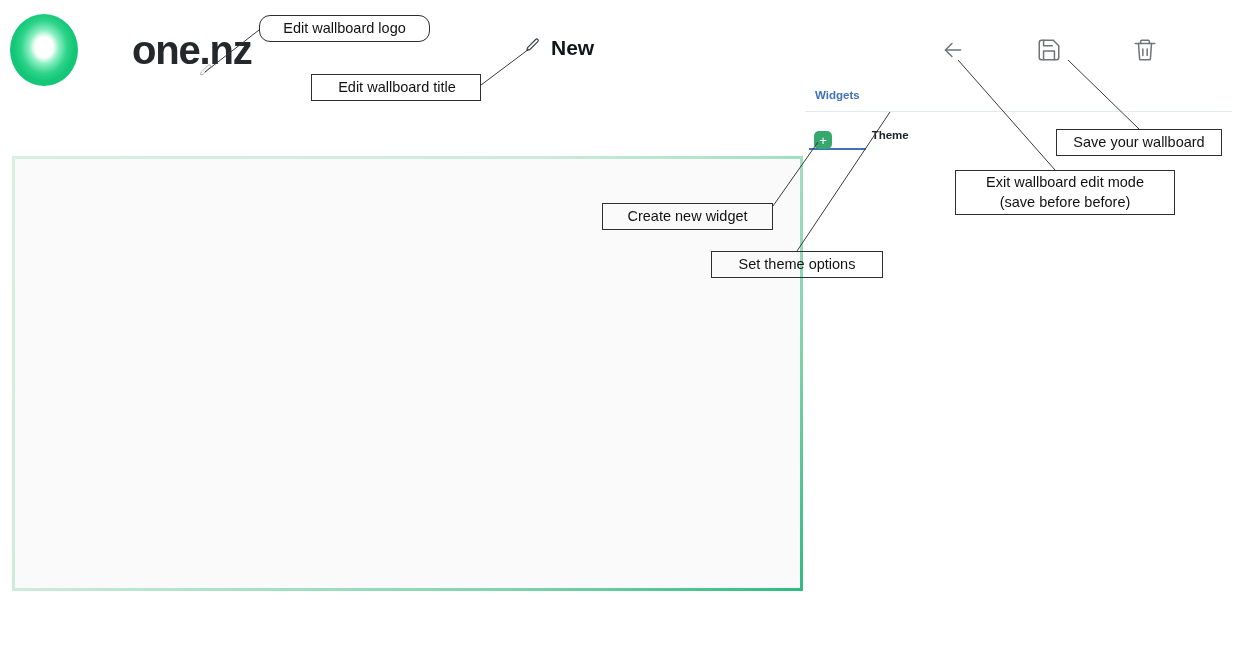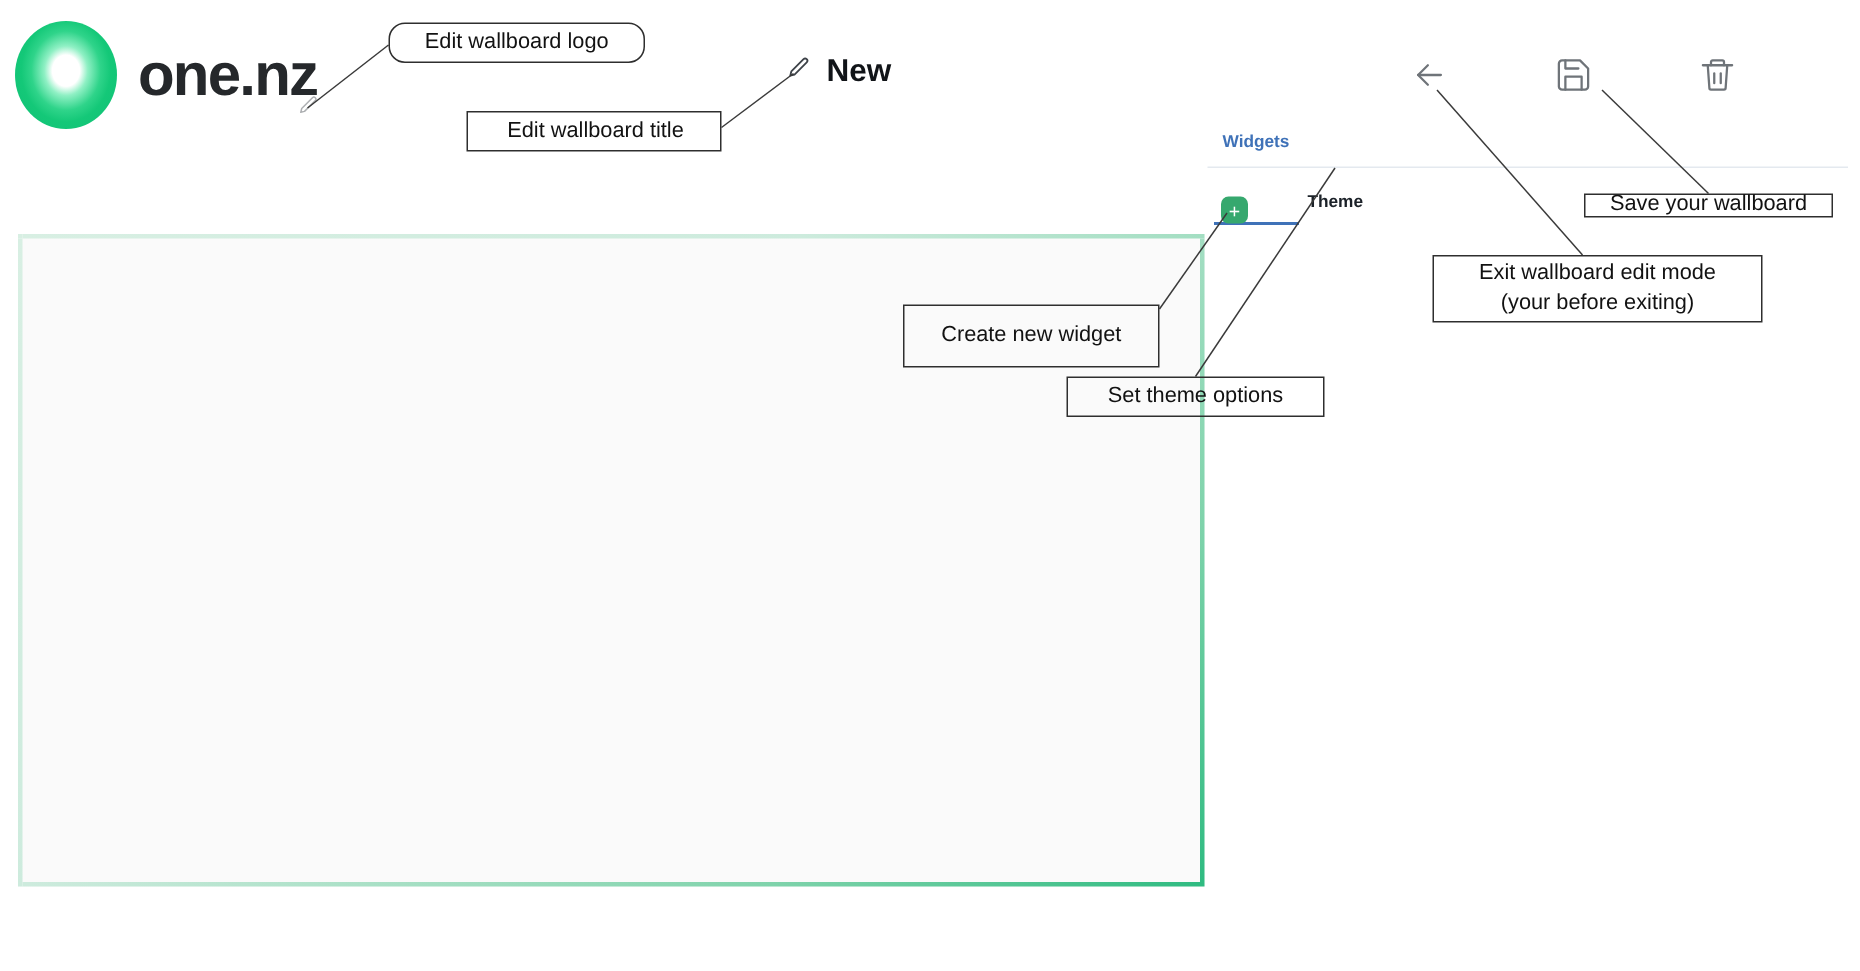"one.nz" #brand-text { margin-left: none -> 40px }
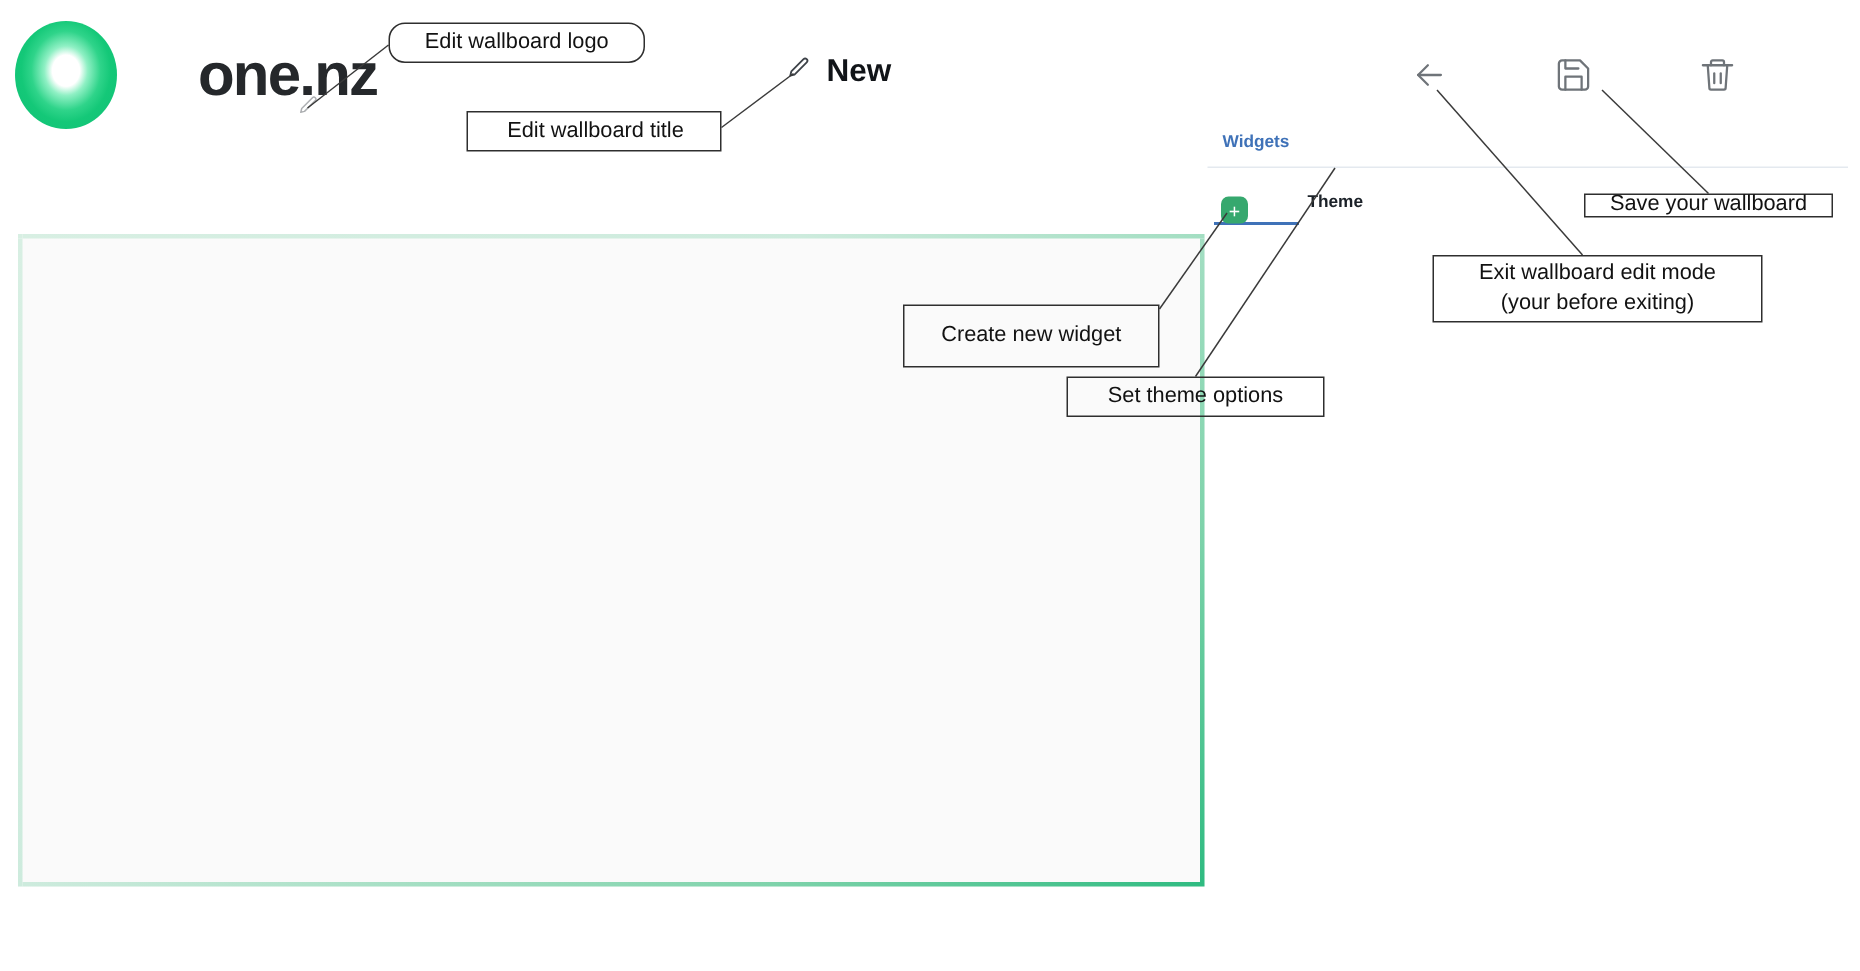"New" #wallboard-title-row { align-items: flex-start -> center }
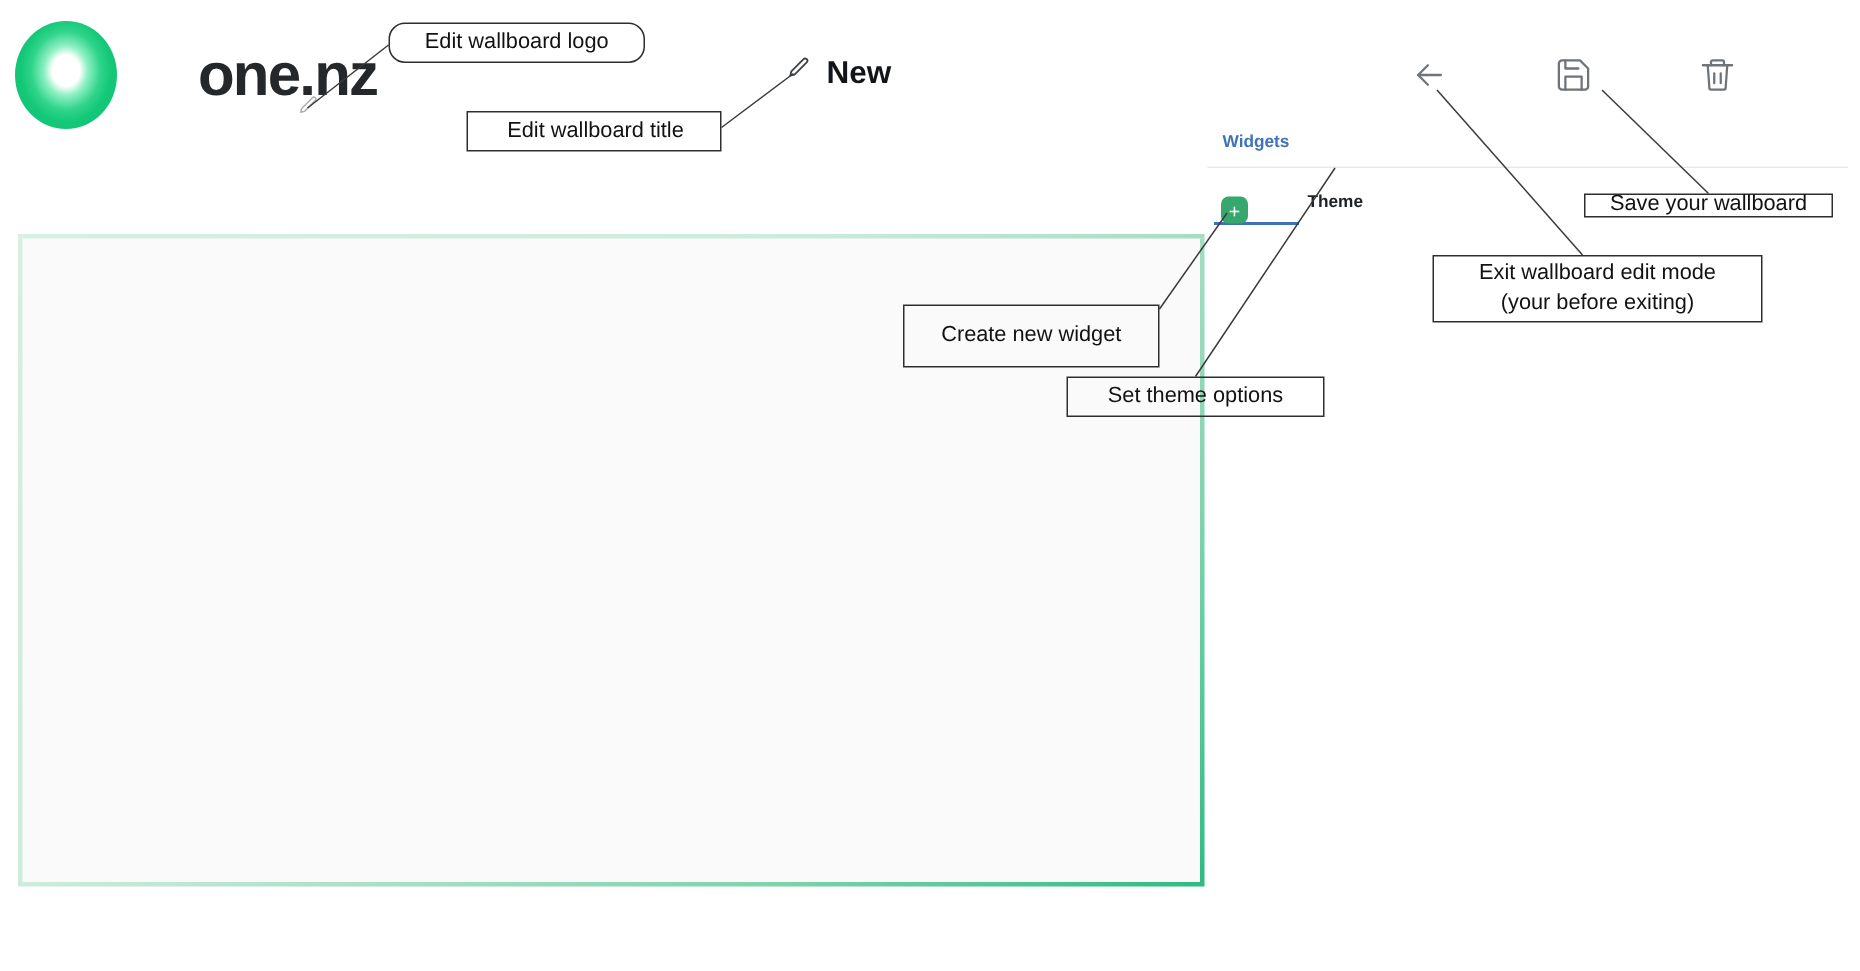"Save your wallboard" #annot-save { height: 16px -> 27px }
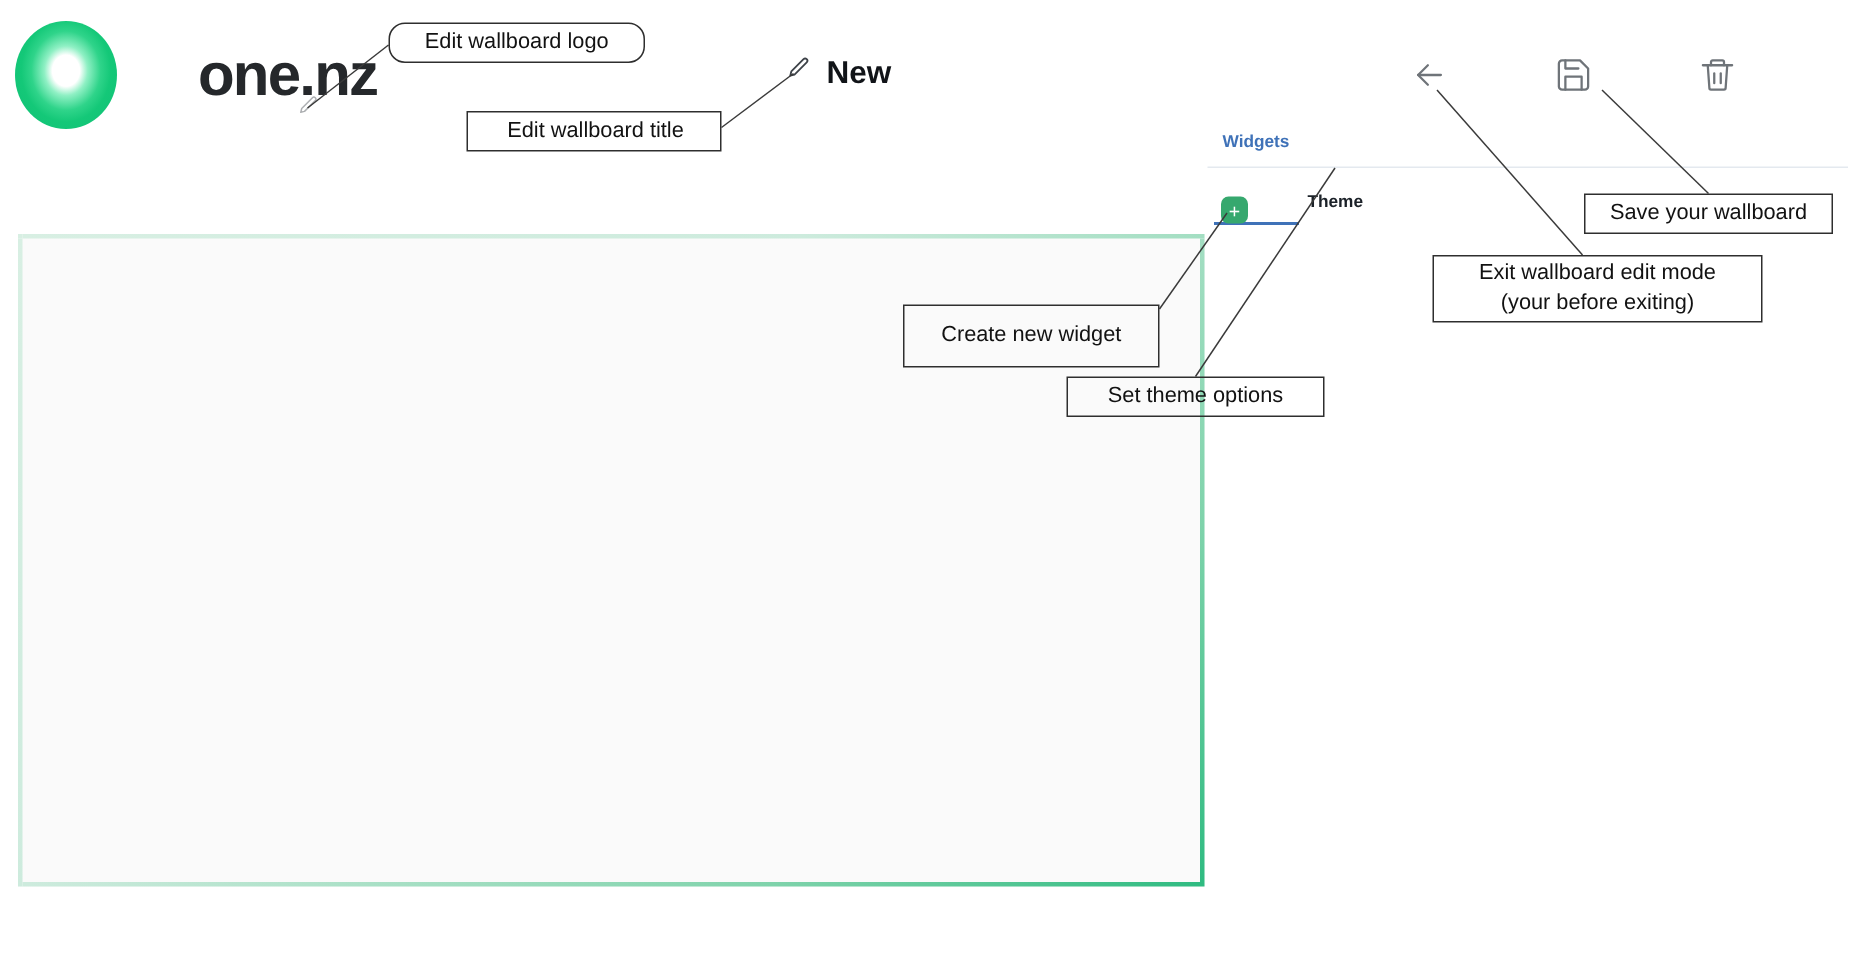"Exit wallboard edit mode" div.annot-box { text: your before exiting -> save before before }
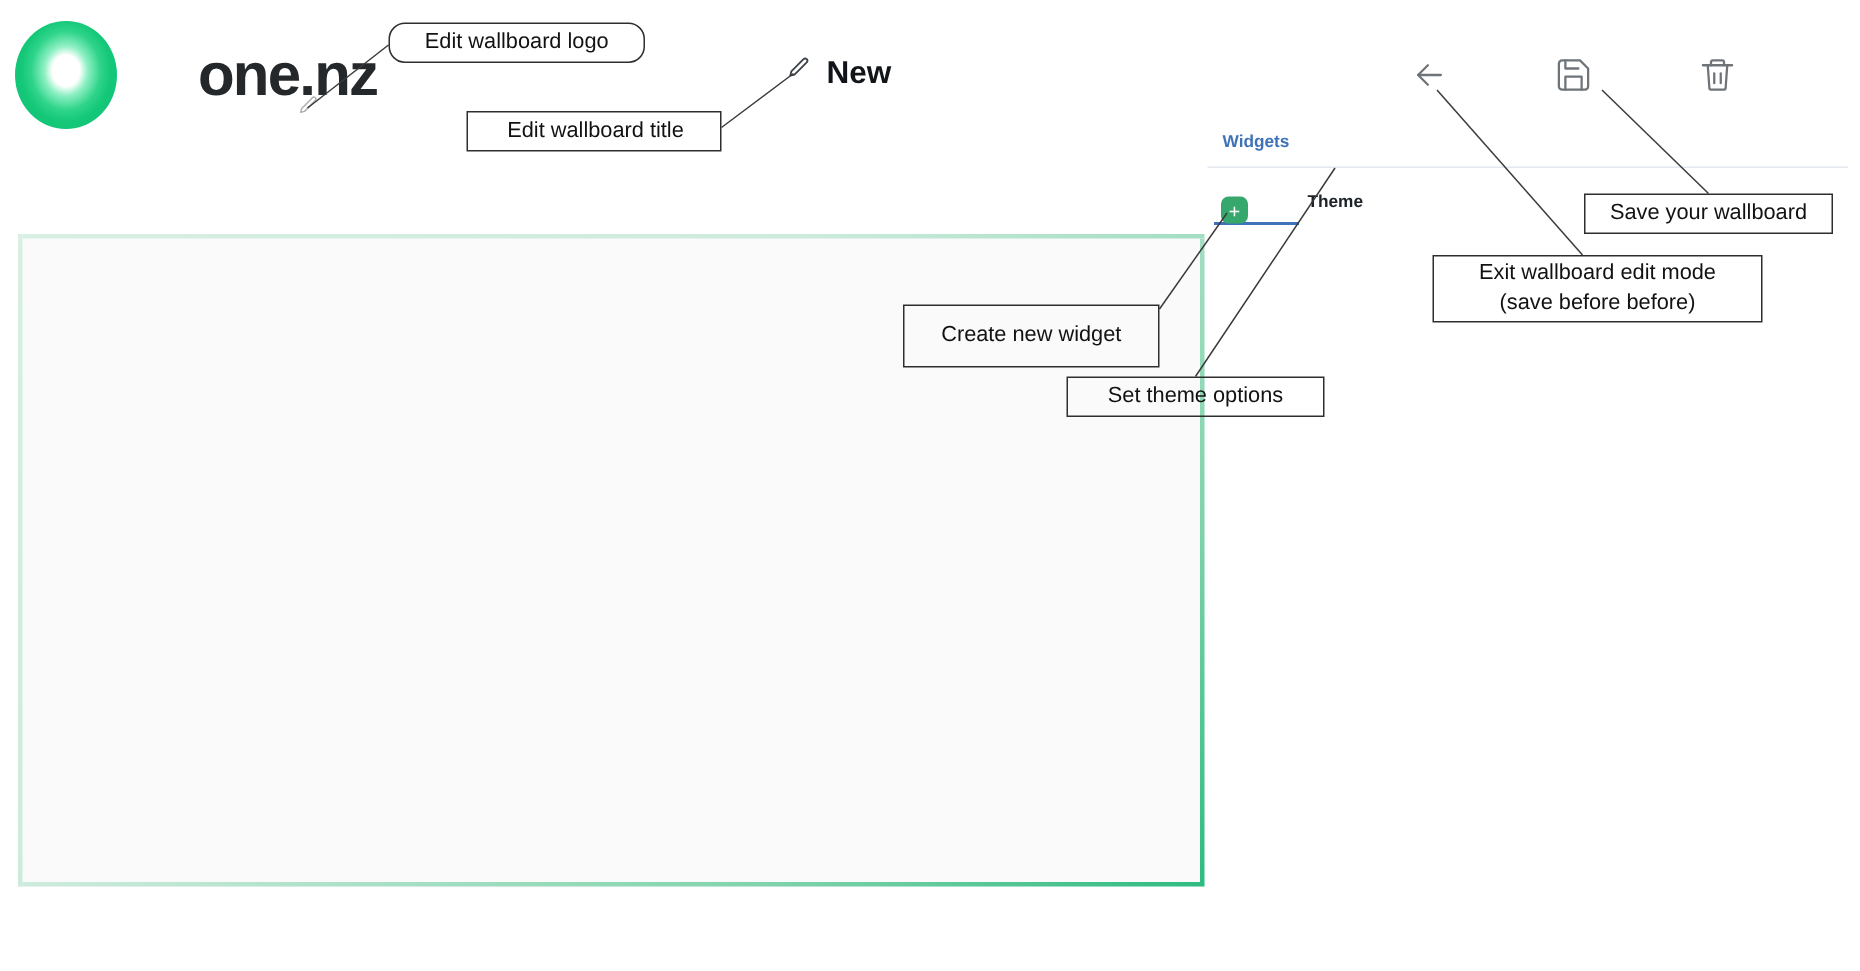"Create new widget" #annot-widget { height: 42px -> 27px }
